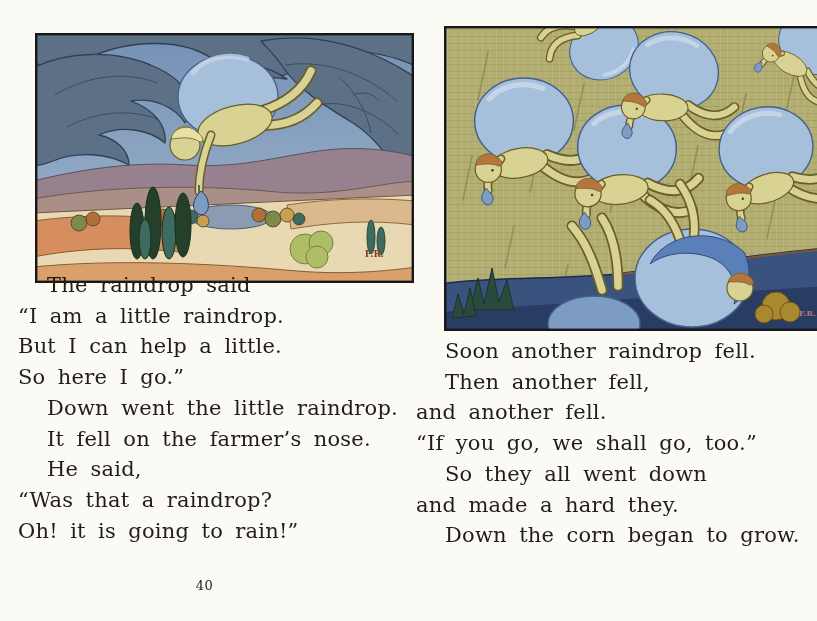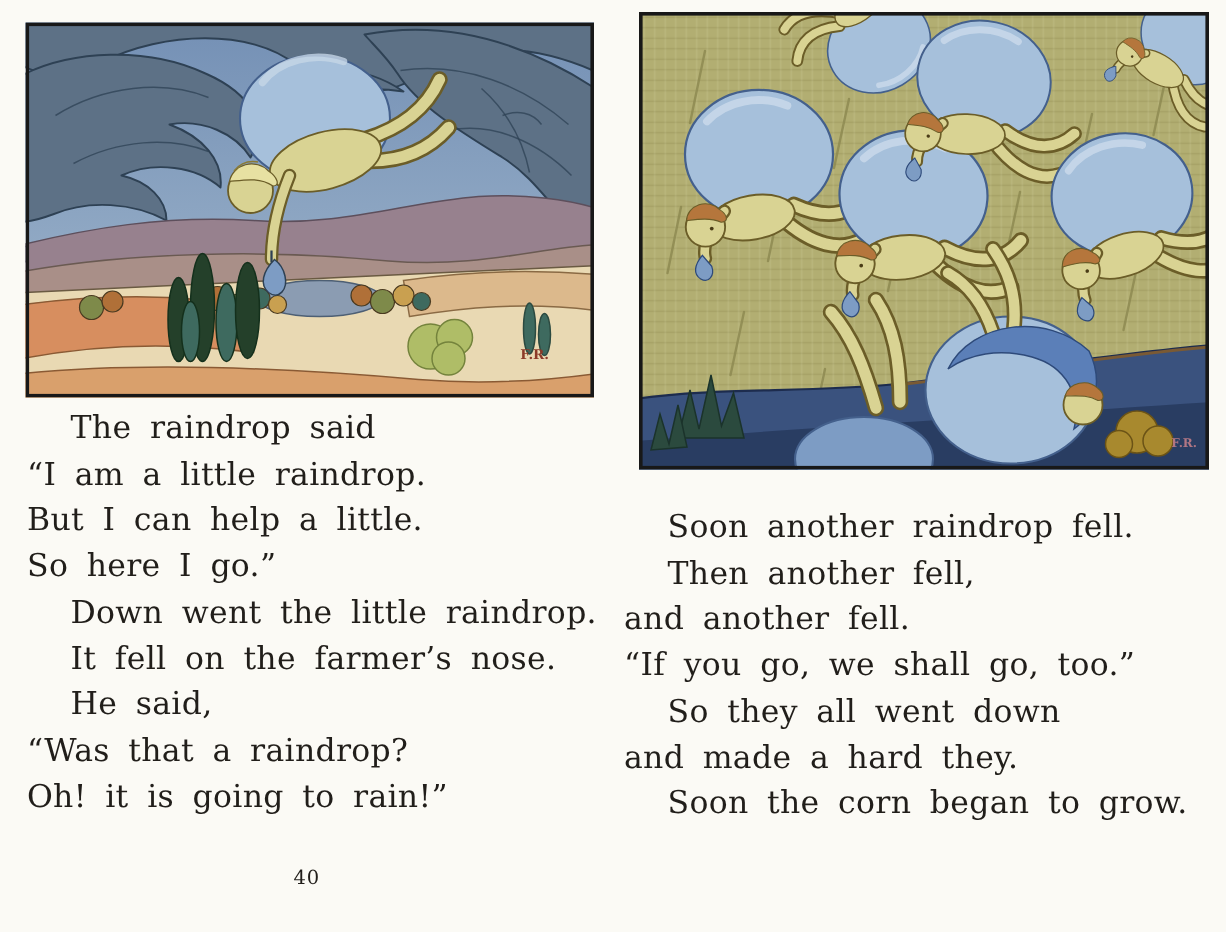"F.R." .plate { margin: 0 -> 18px }
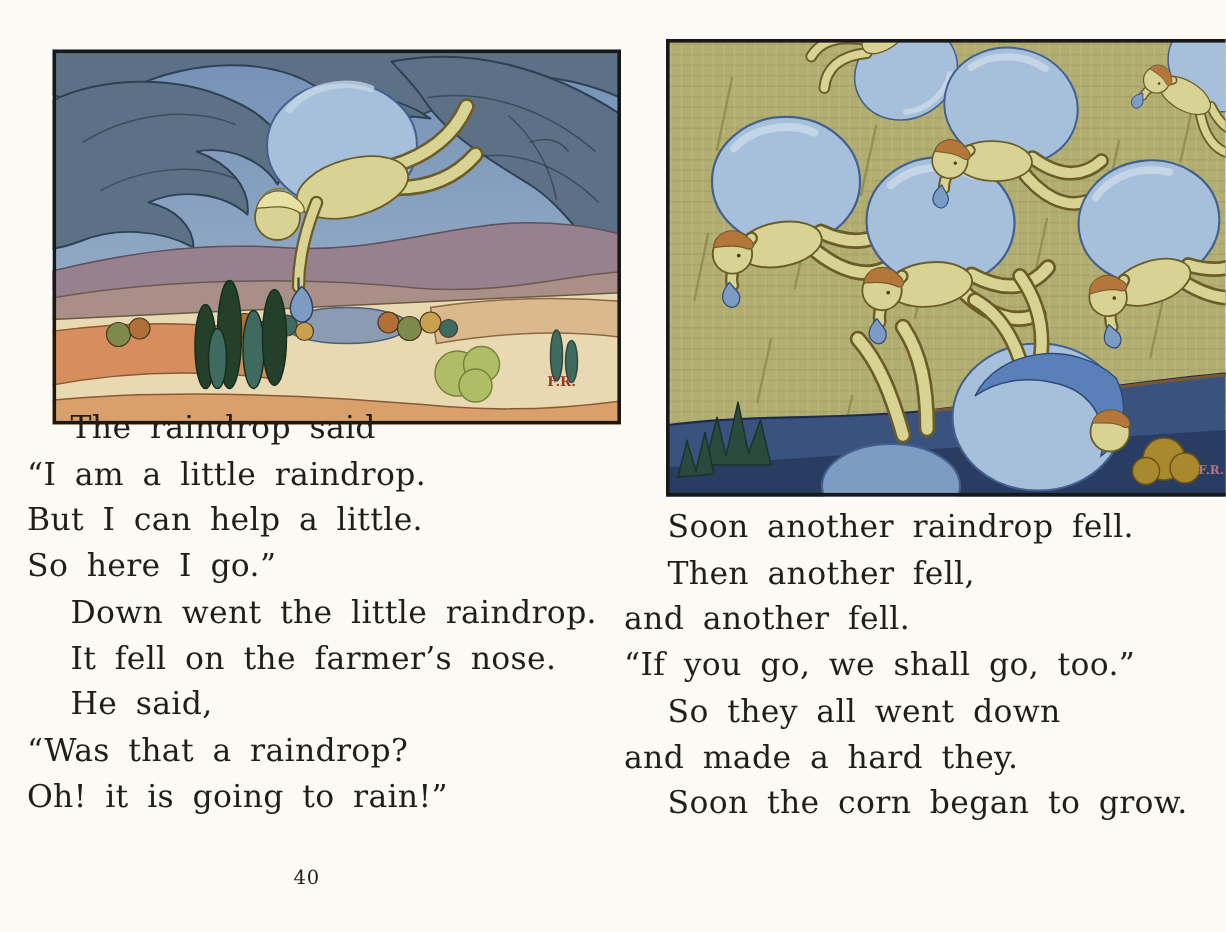"Soon the corn began to" p.indent { text: Soon -> Down }
